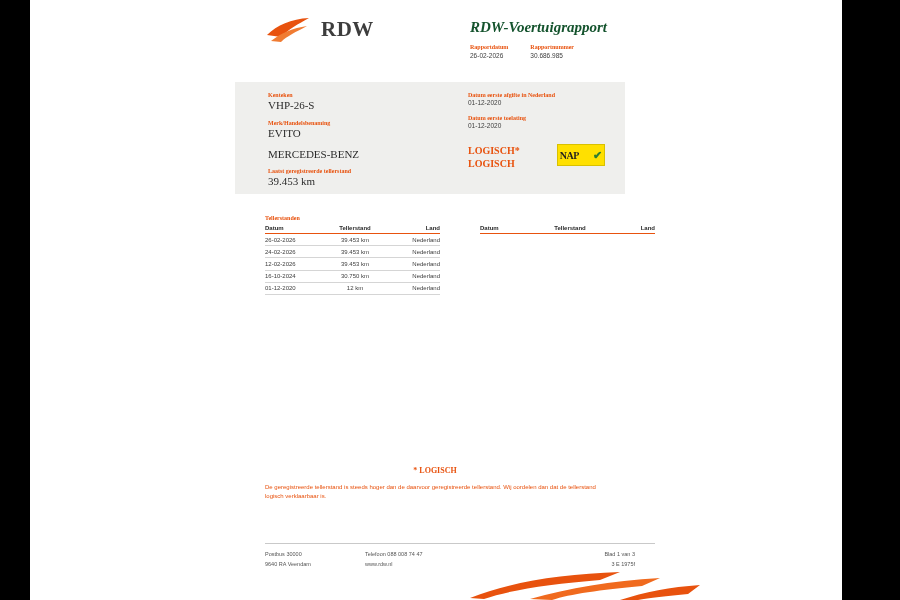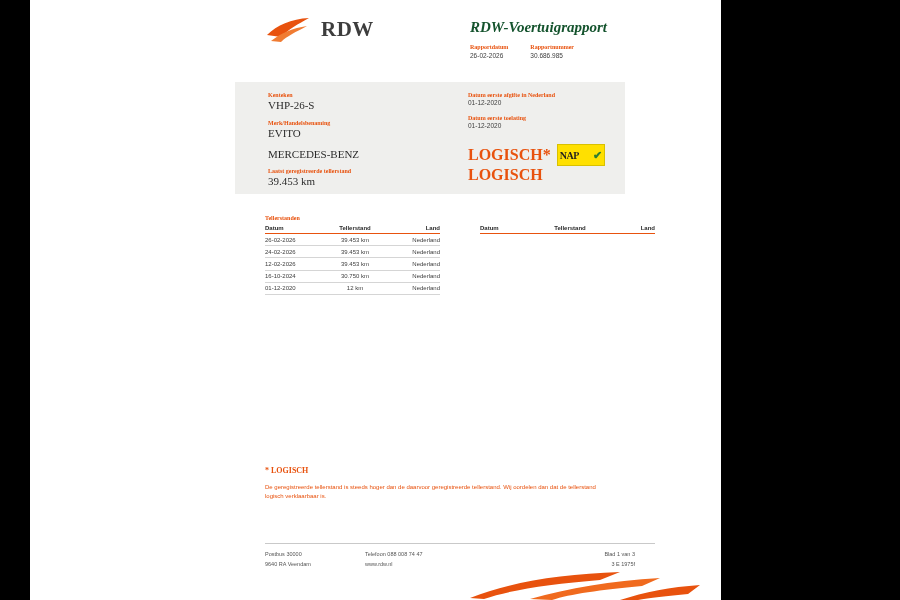"RDW" .page { width: 691px -> 812px }
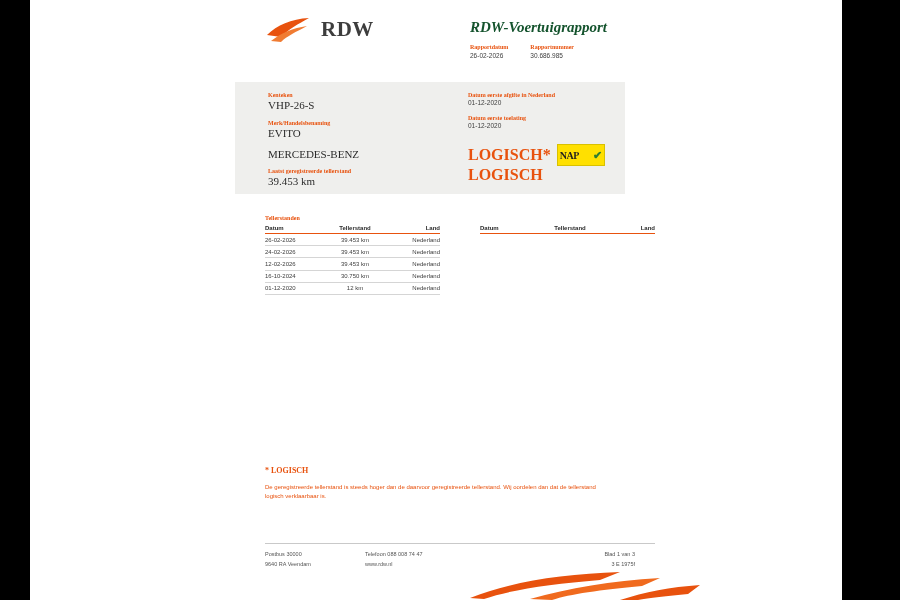"LOGISCH*" .verdict { font-size: 16px -> 10px }
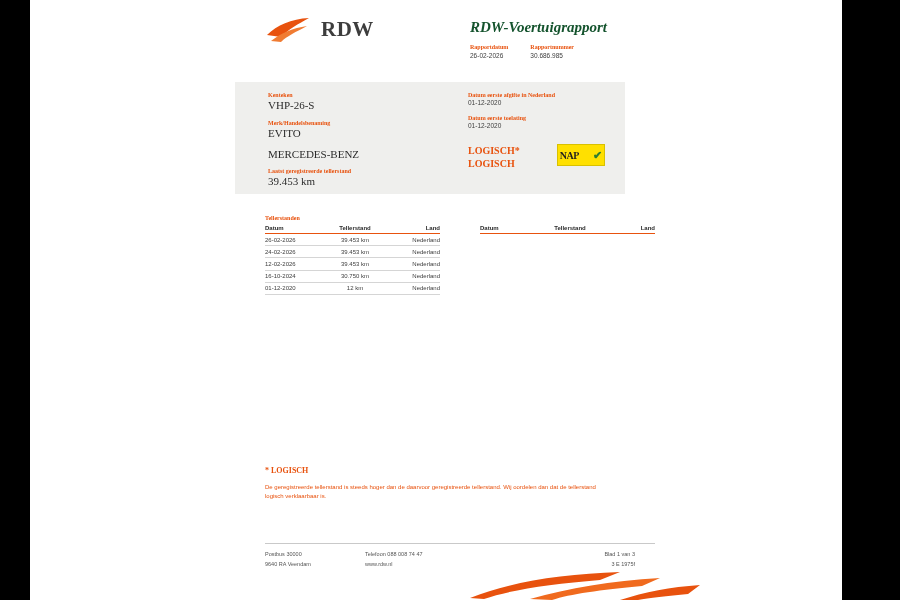"* LOGISCH" .footnote-title { text-align: none -> center }
